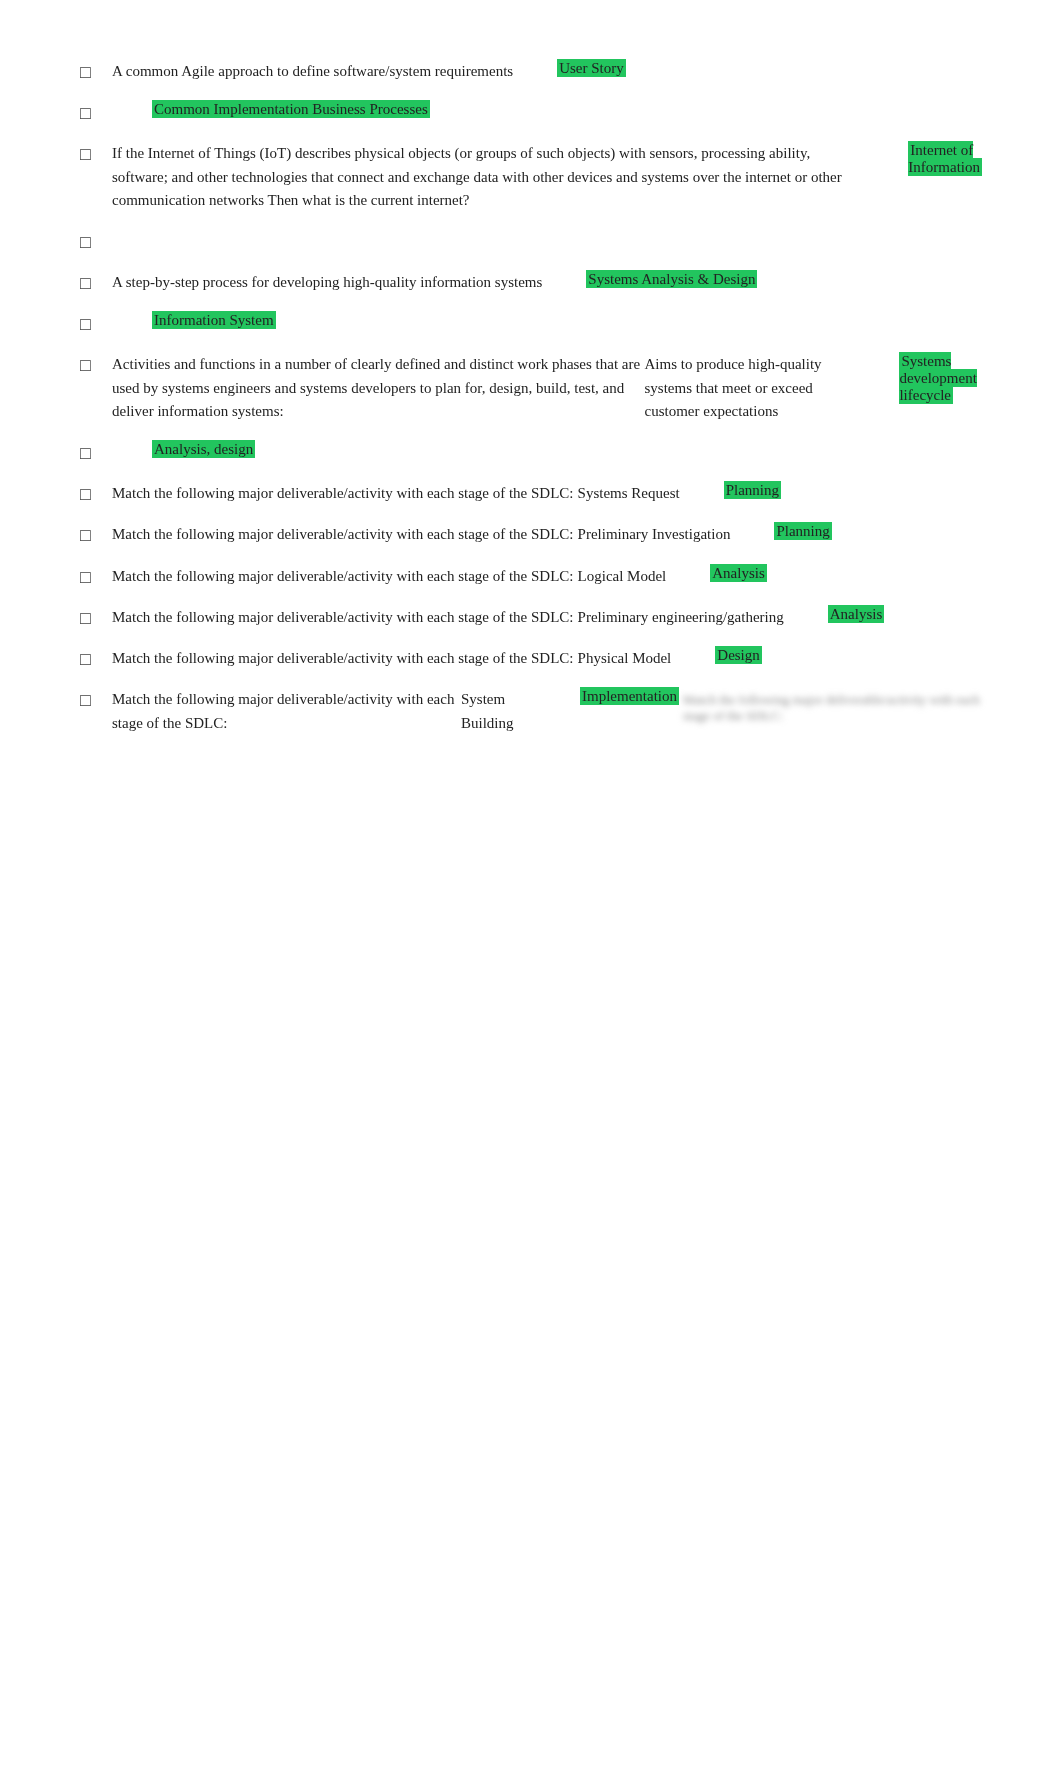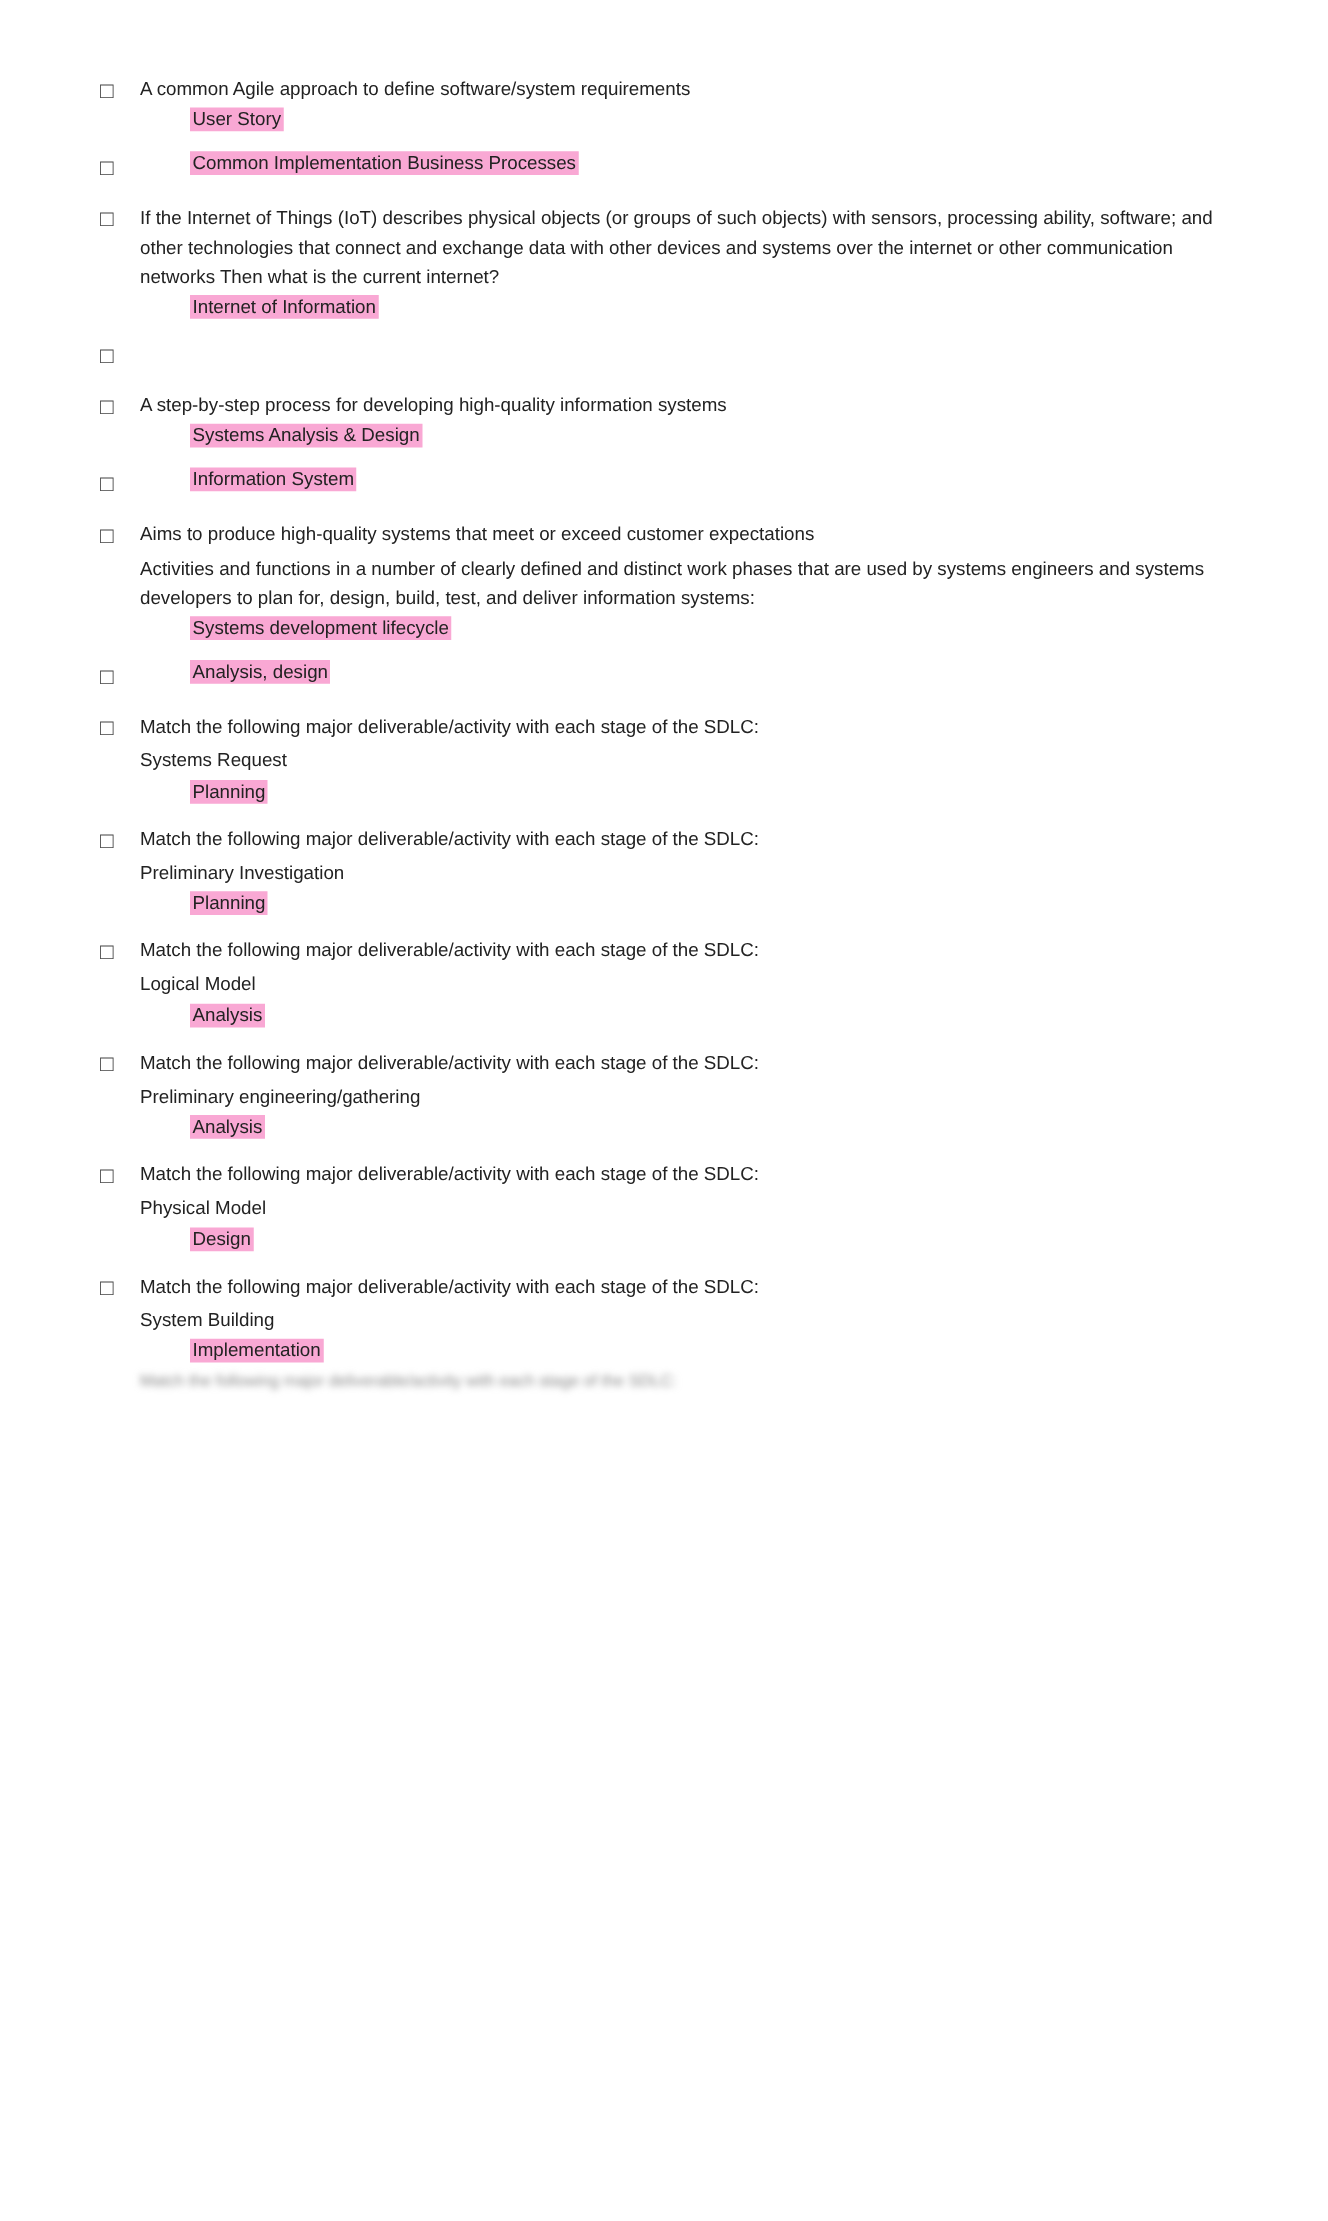"A common Agile approach to" .item-content { flex-direction: column -> row; font-family: none -> Liberation Serif, serif }
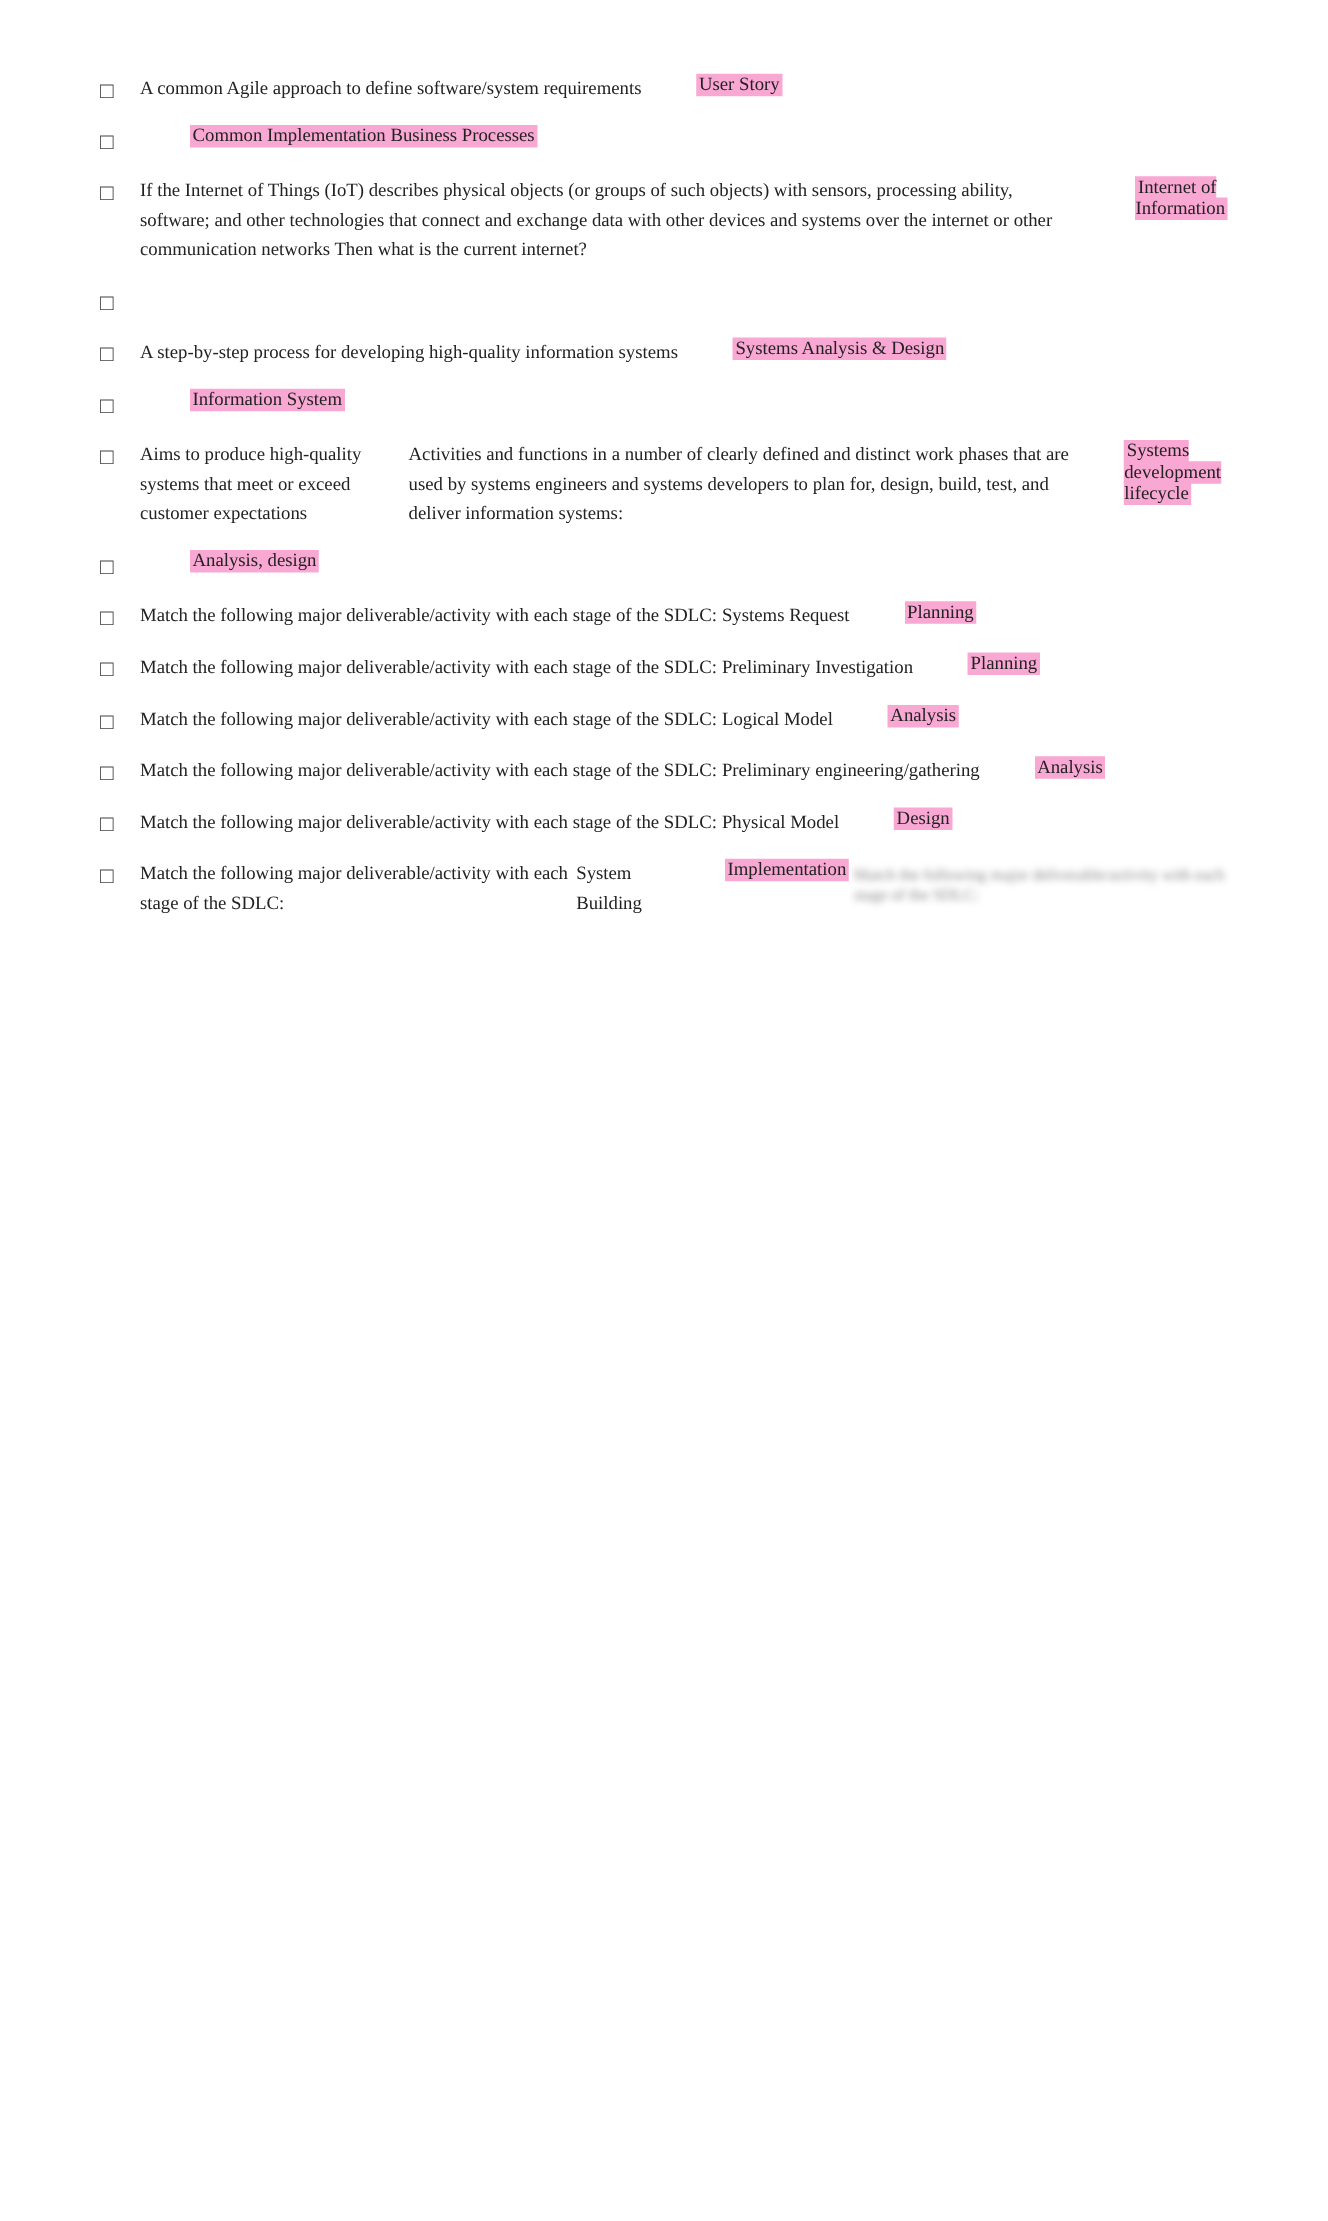"User Story" .highlighted { background-color: #f9a8d4 -> #22c55e }
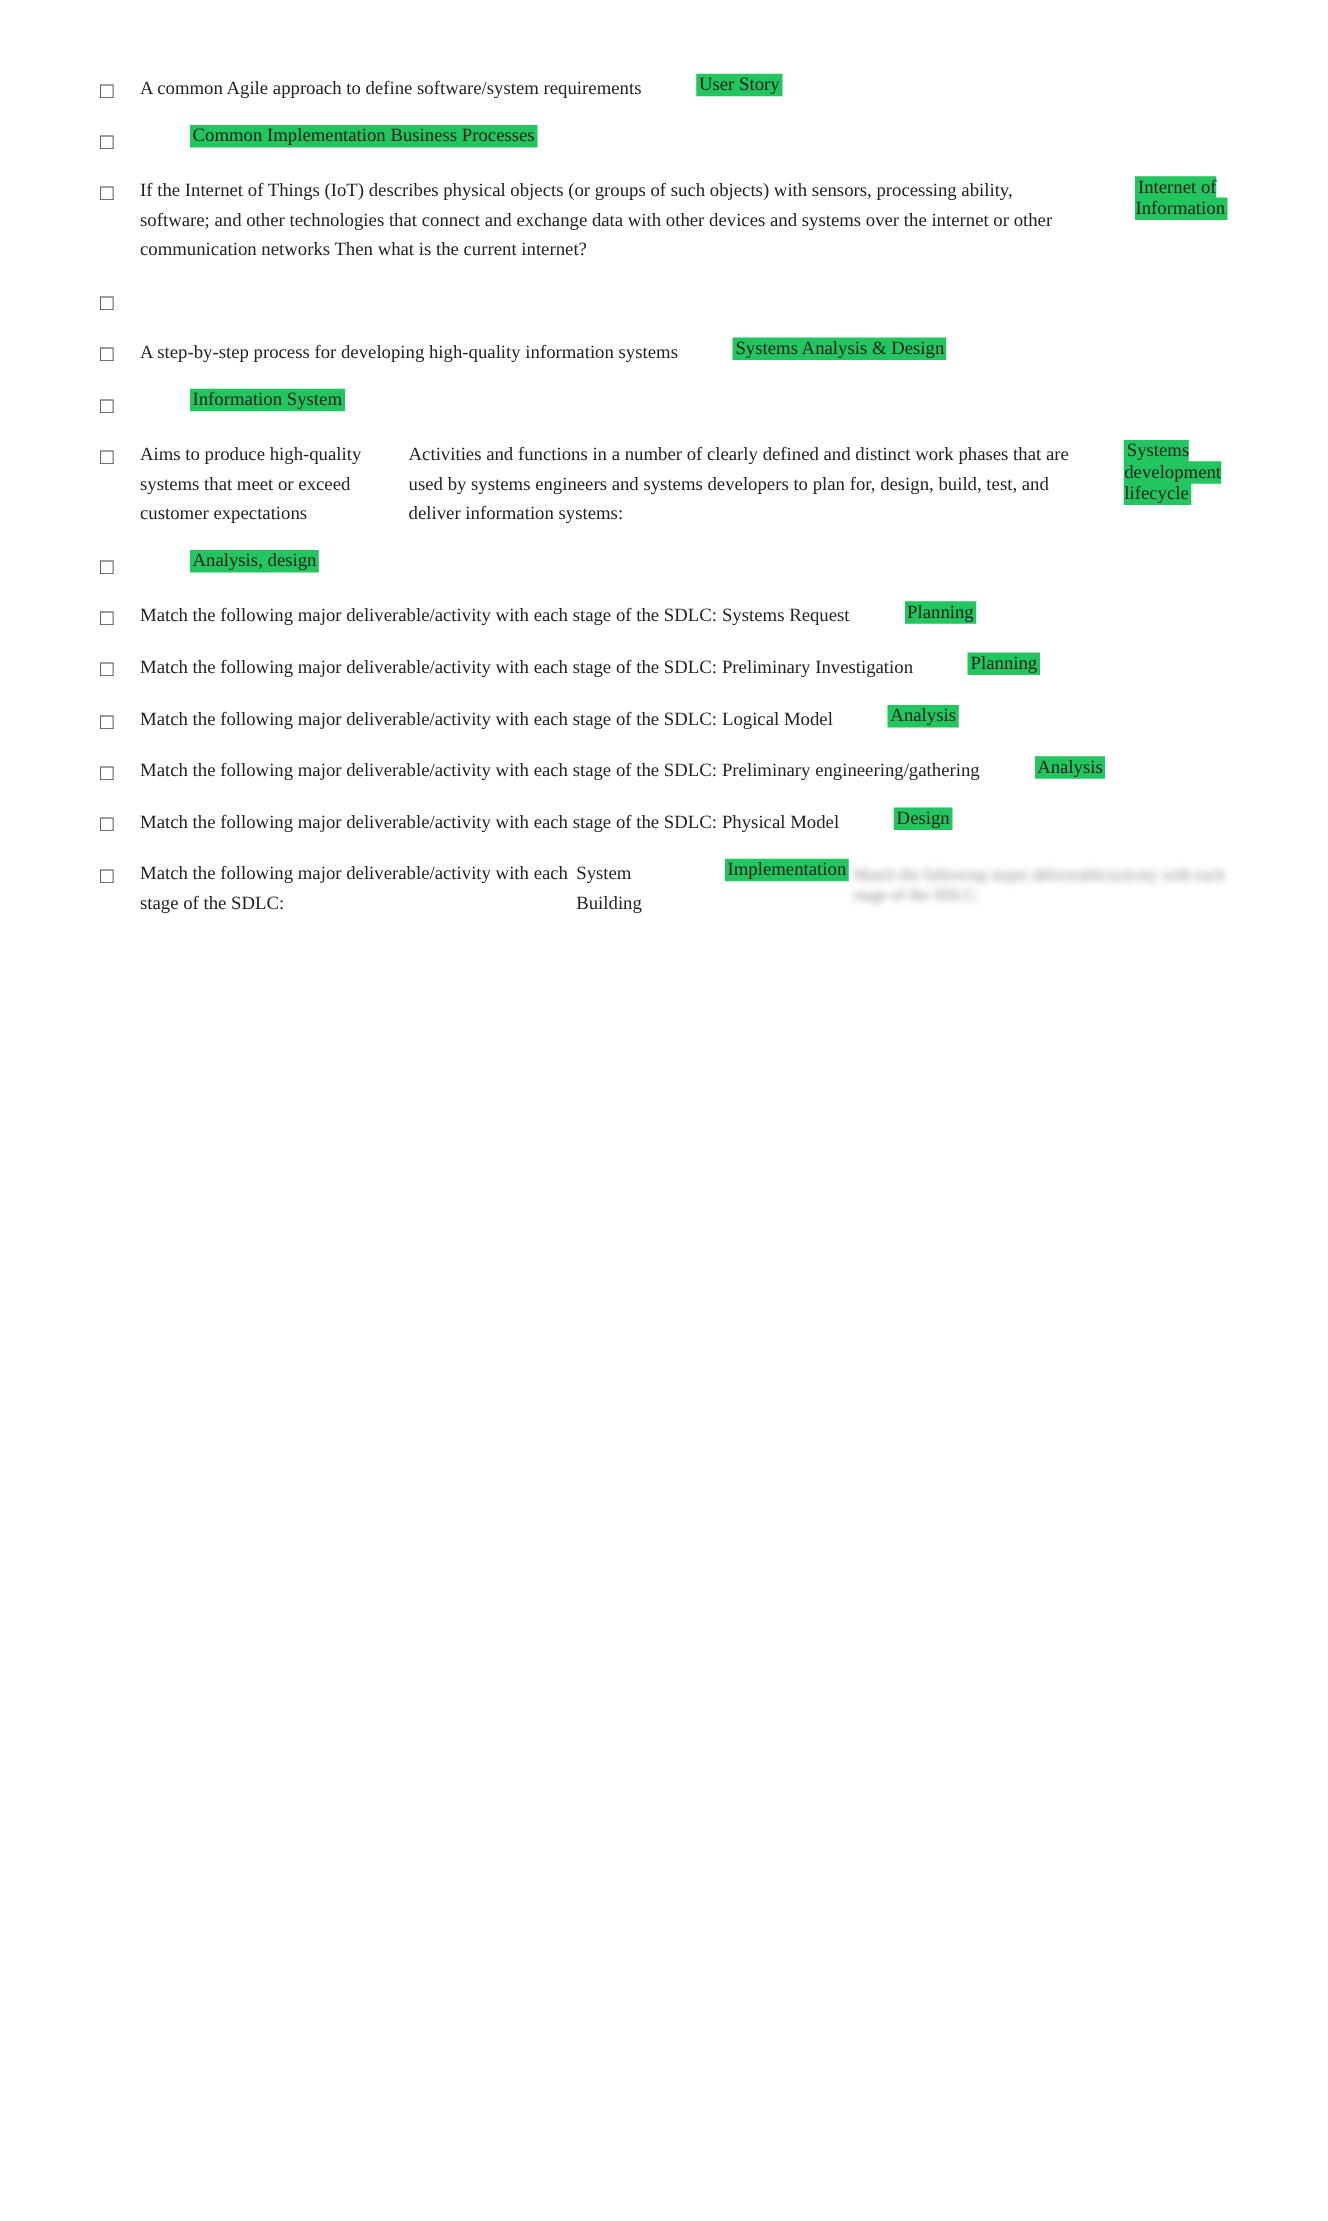"Aims to produce high-quality systems" span.item-text { order: before "Activities and functions in a" -> after "Activities and functions in a" }
